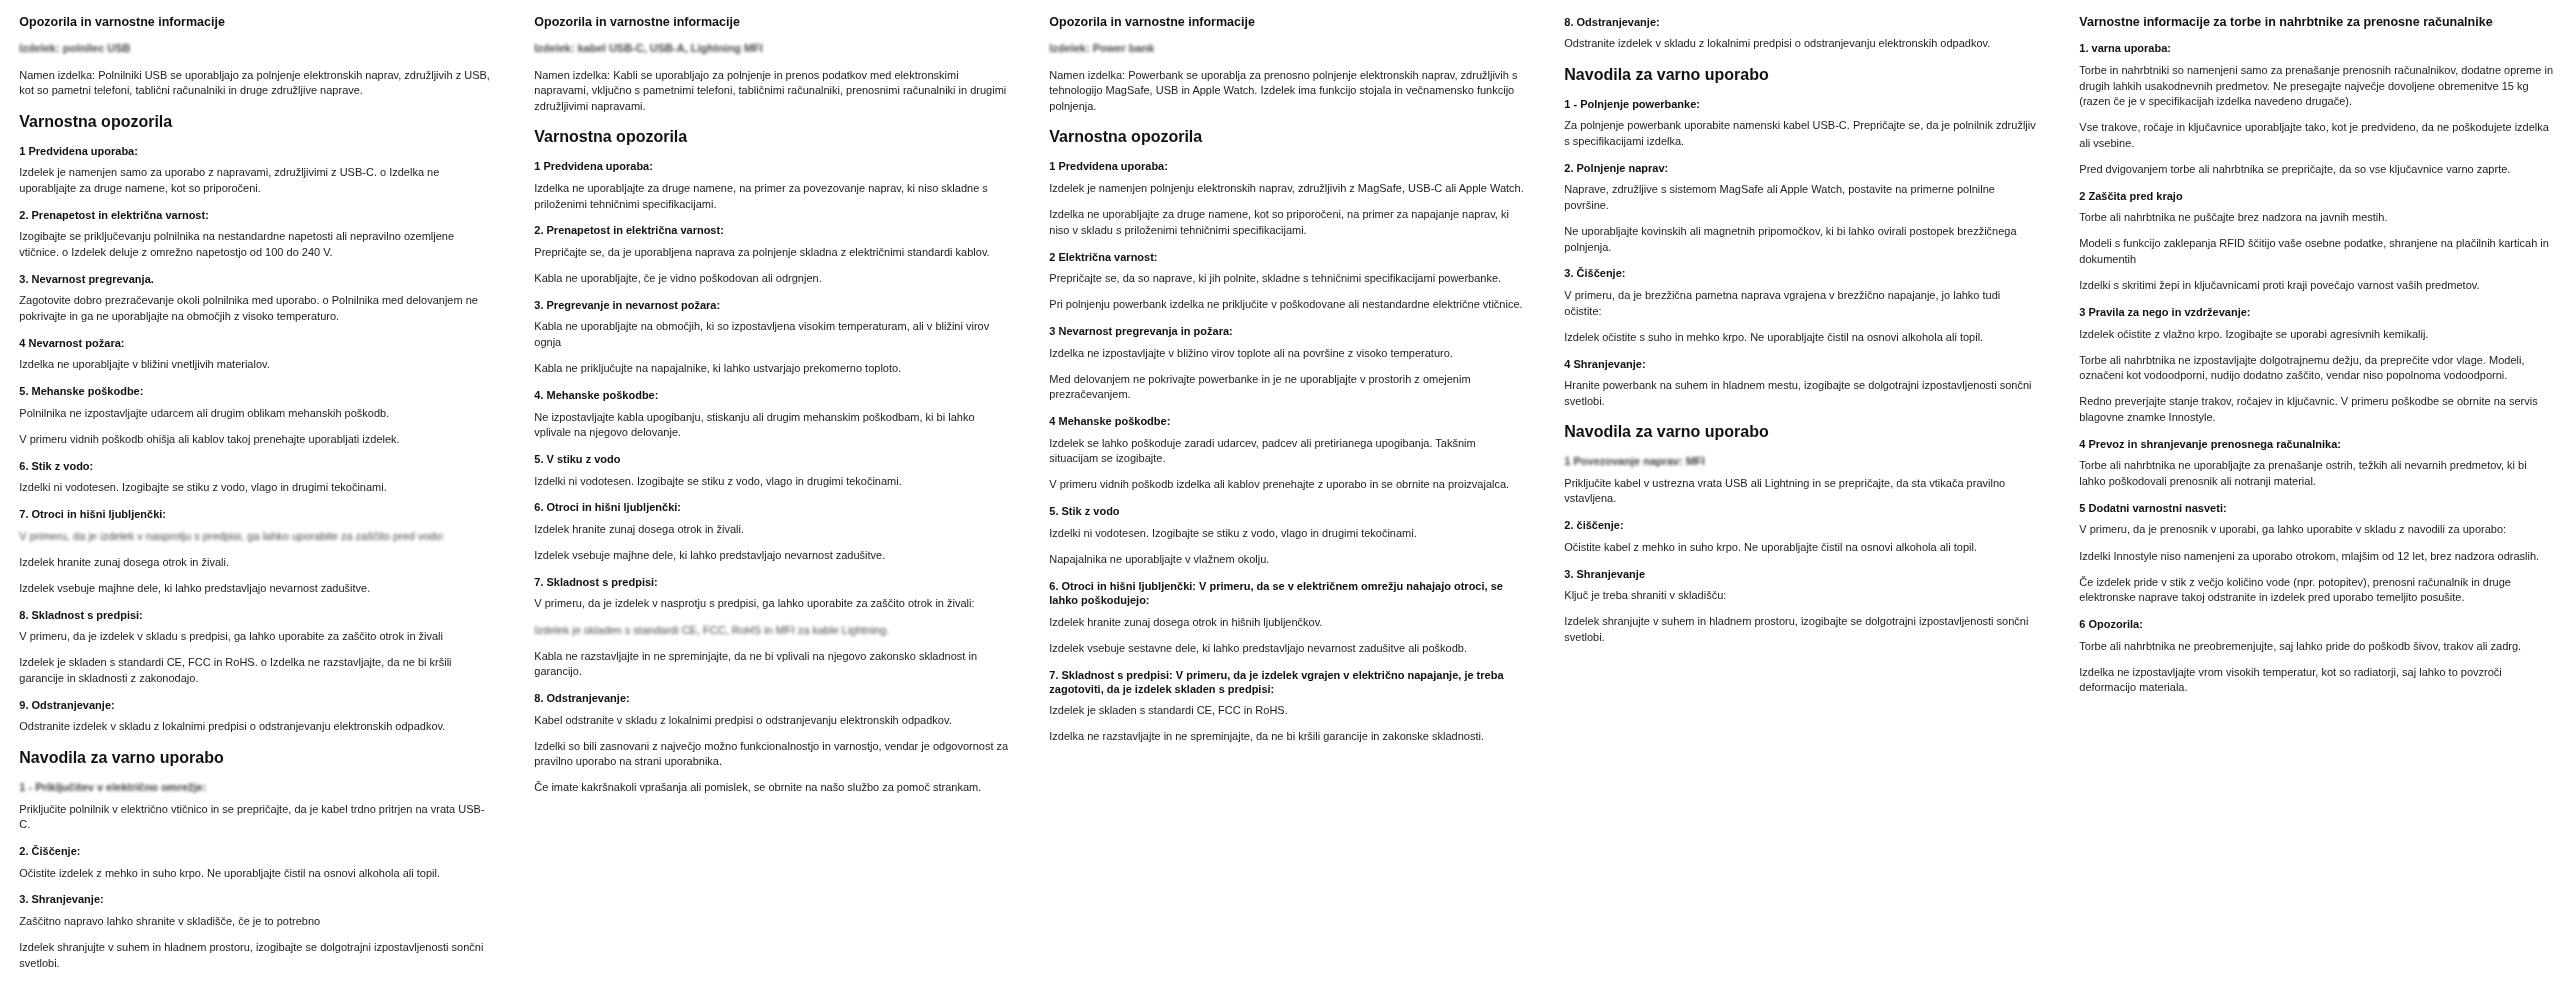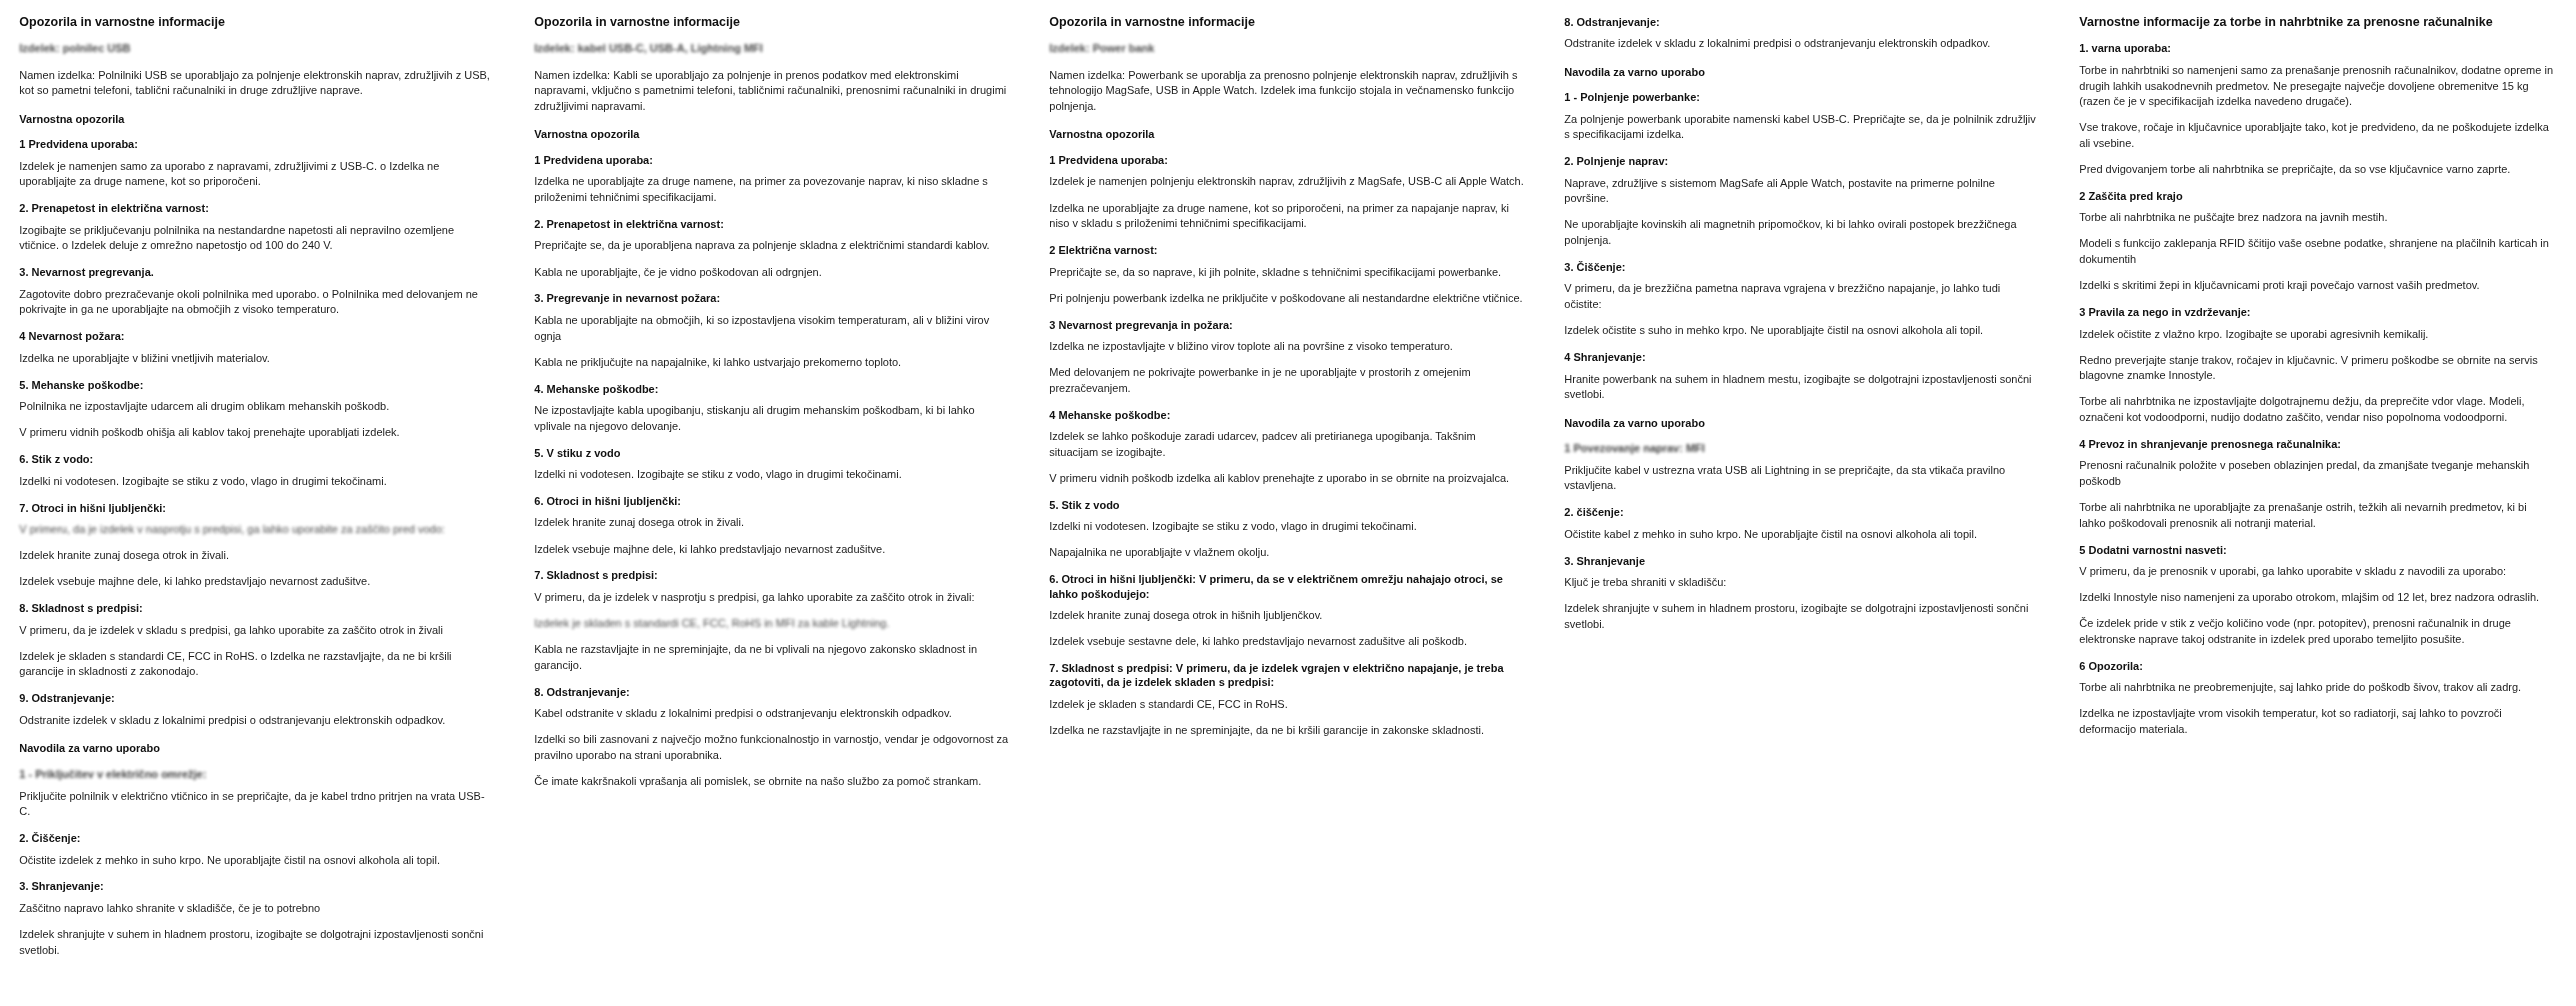"Navodila za varno uporabo" h2.sec { font-size: 11px -> 16px }
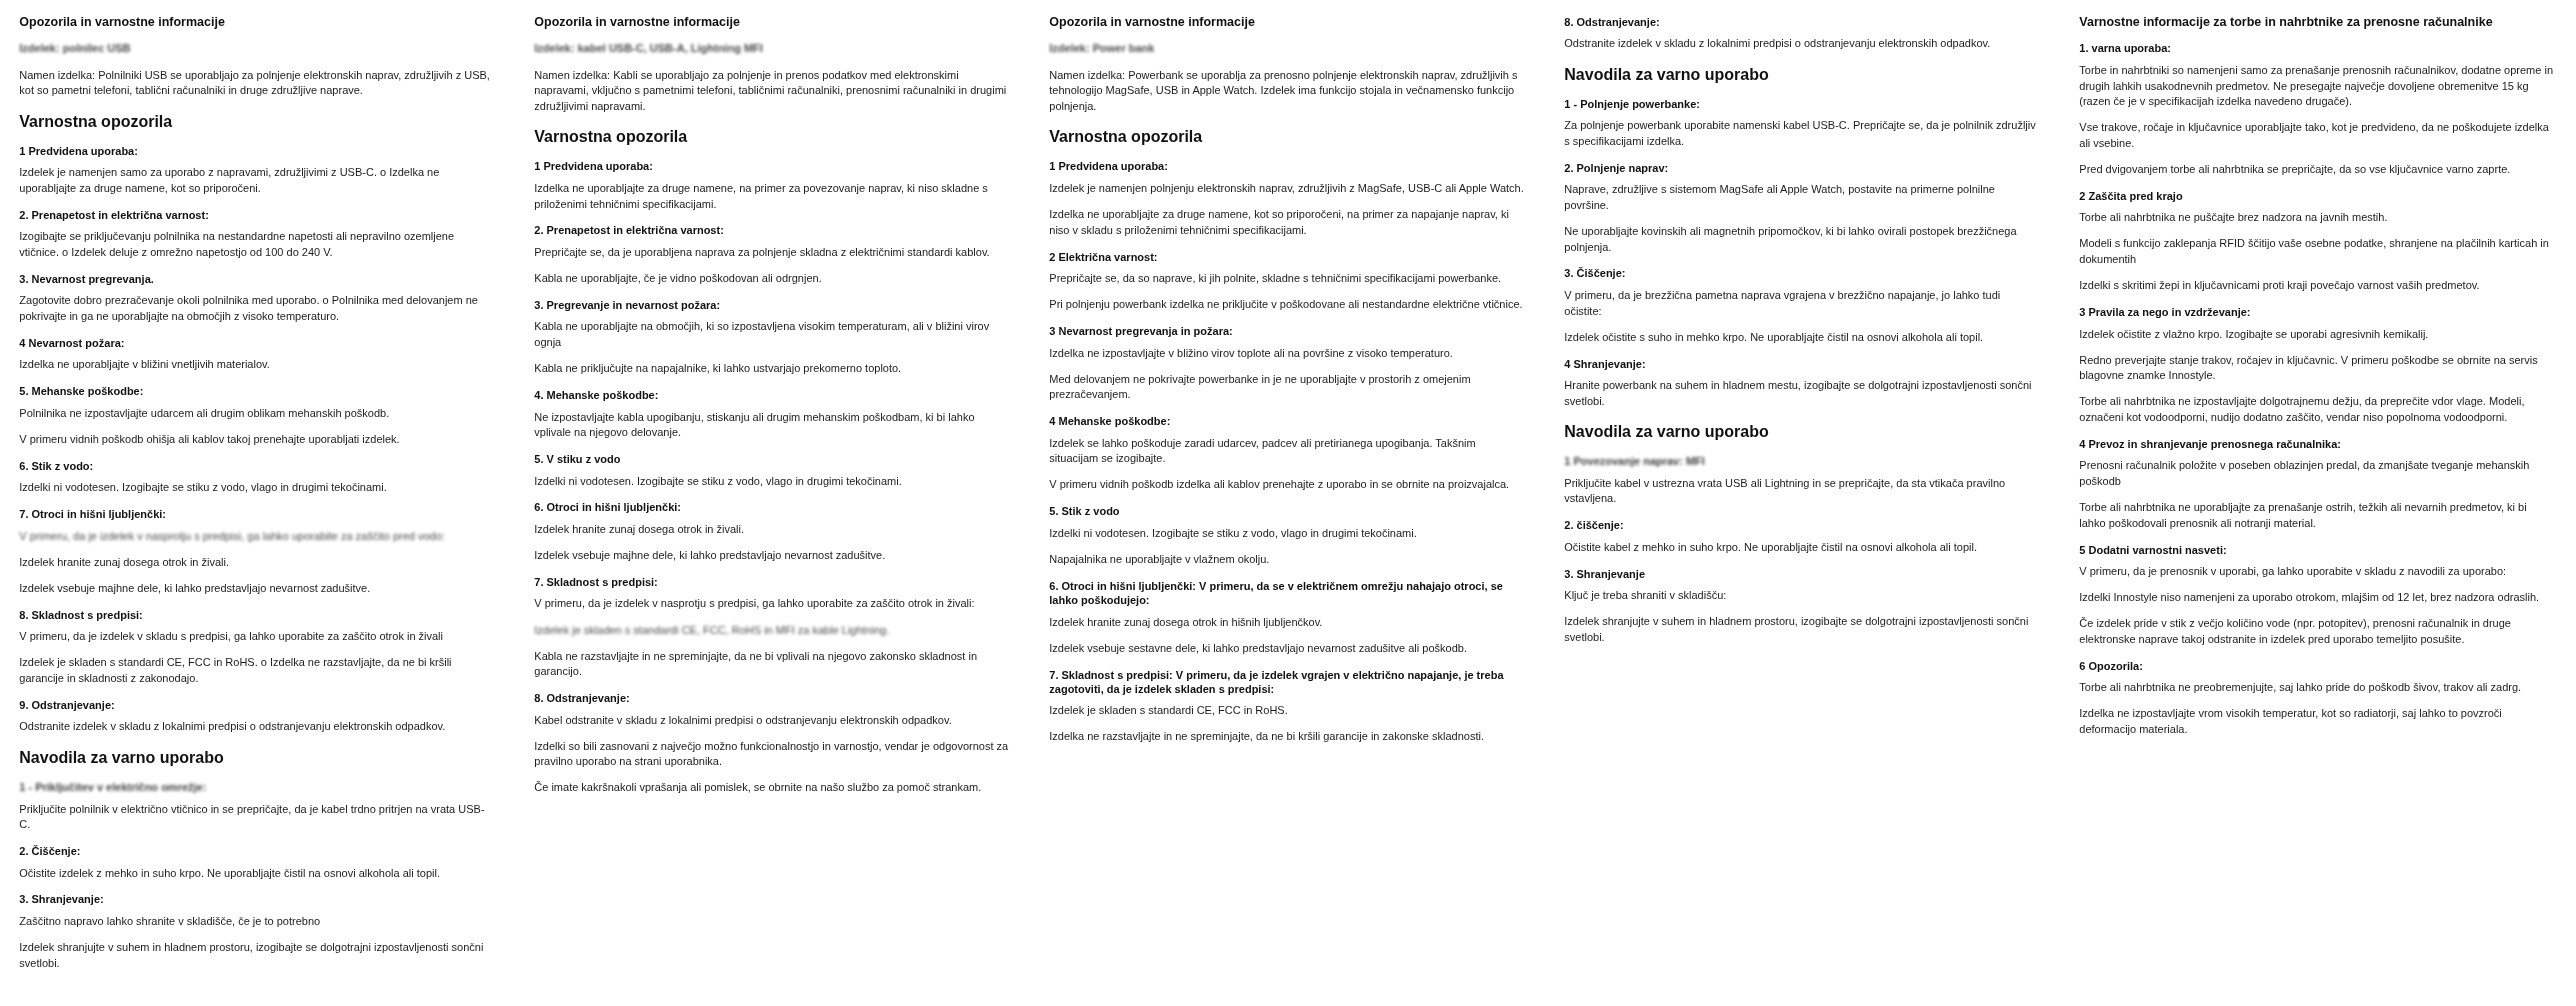"Redno preverjajte stanje trakov, ročajev" p.block { order: before "Torbe ali nahrbtnika ne izpostavljajte" -> after "Torbe ali nahrbtnika ne izpostavljajte" }
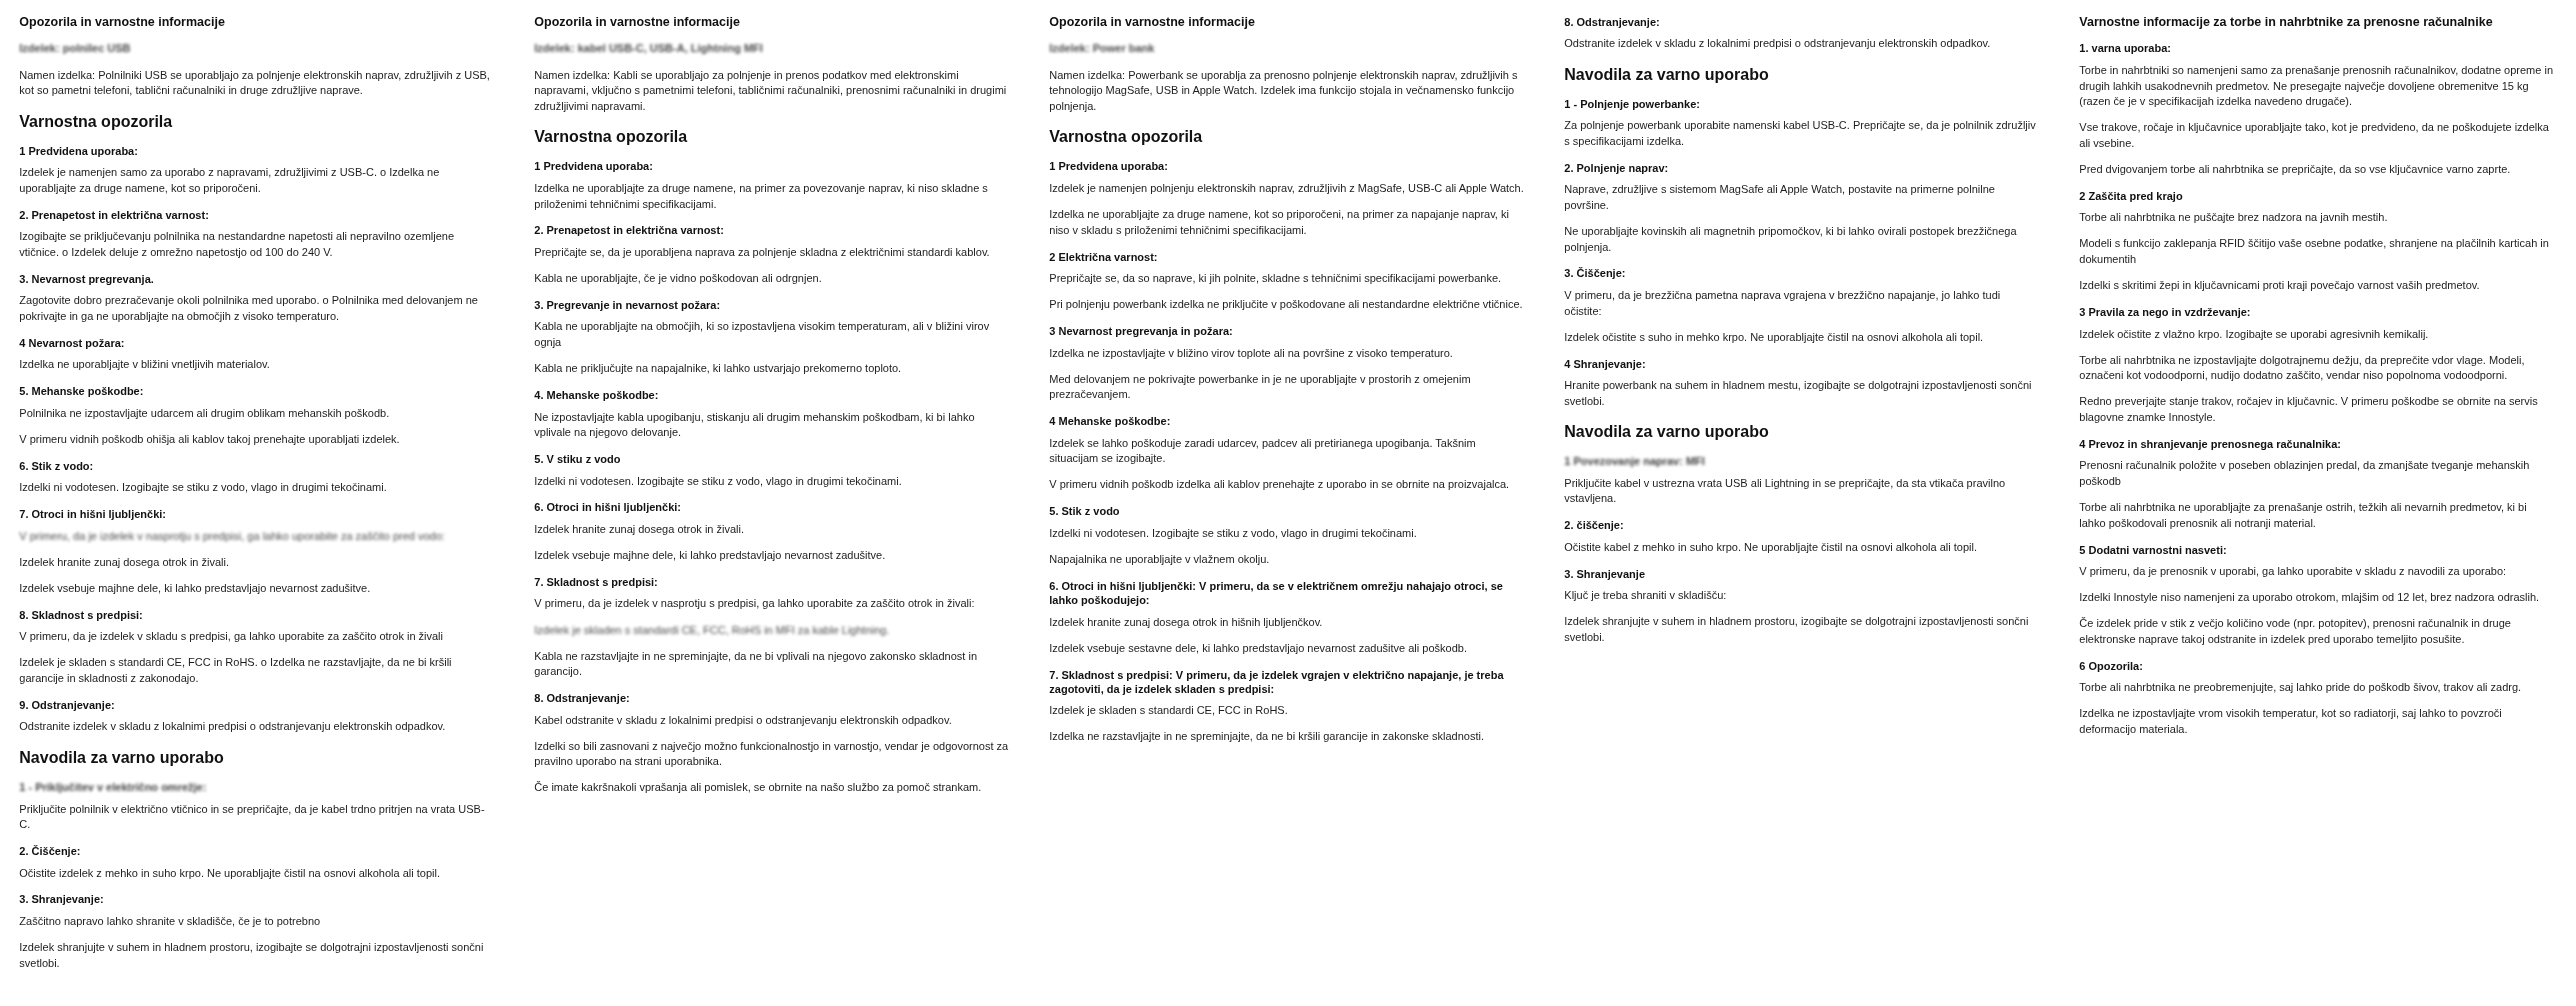"Prenosni računalnik položite v poseben" p.block { html: <p>Prenosni računalnik položite v poseben oblazinjen predal, da zmanjšate tveganje mehanskih poškodb</p> -> none }
